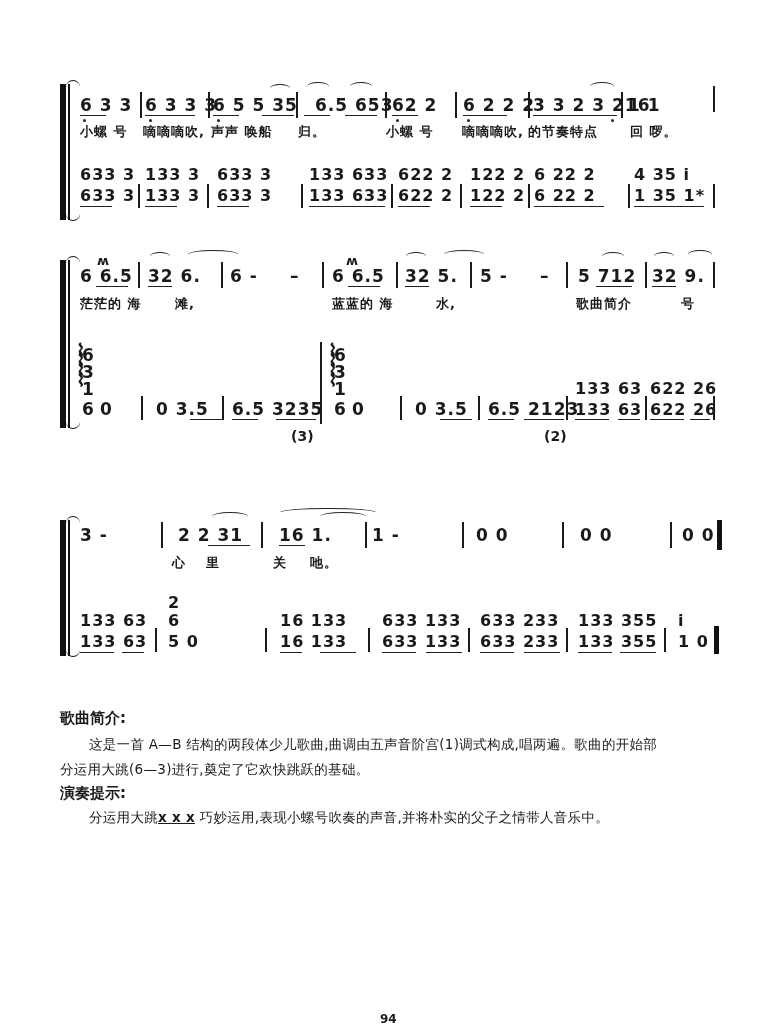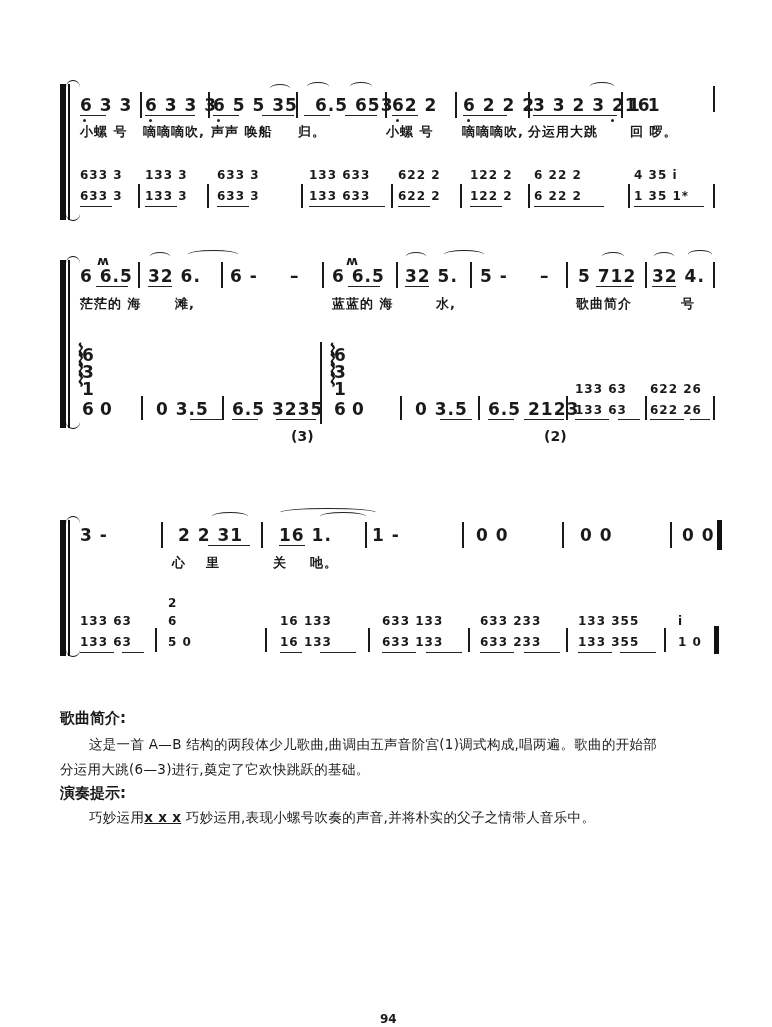"分运用大跳" div.ly { text: 分运用大跳 -> 的节奏特点 }
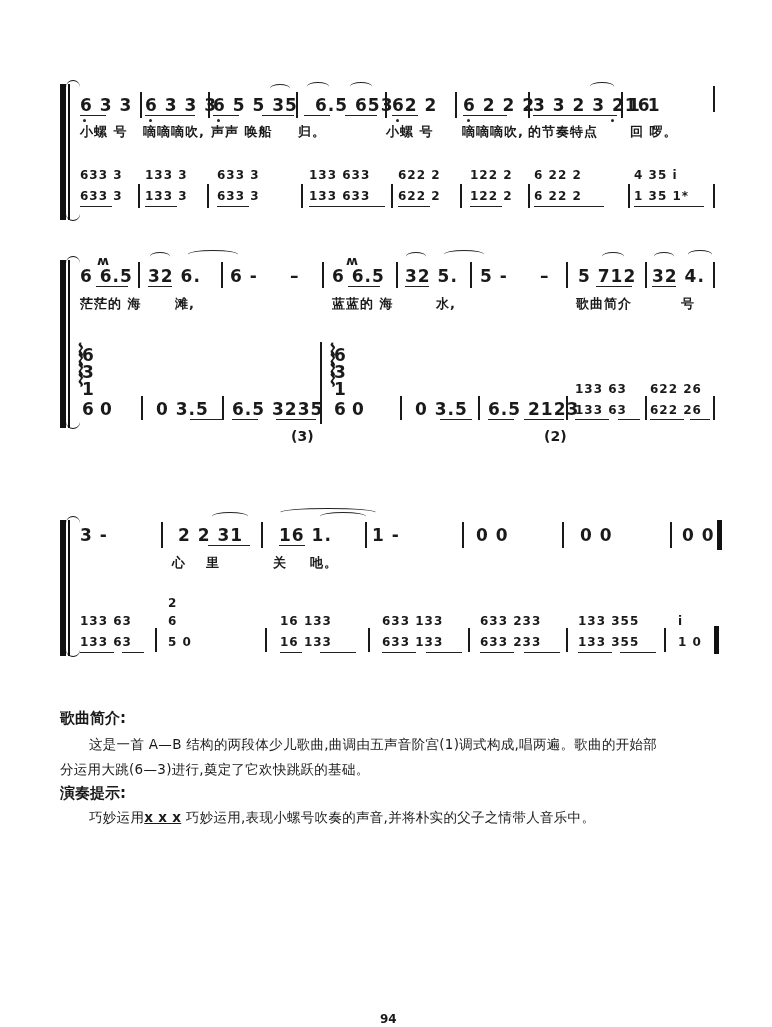"633 3" .n.sm { font-size: 12px -> 16px }
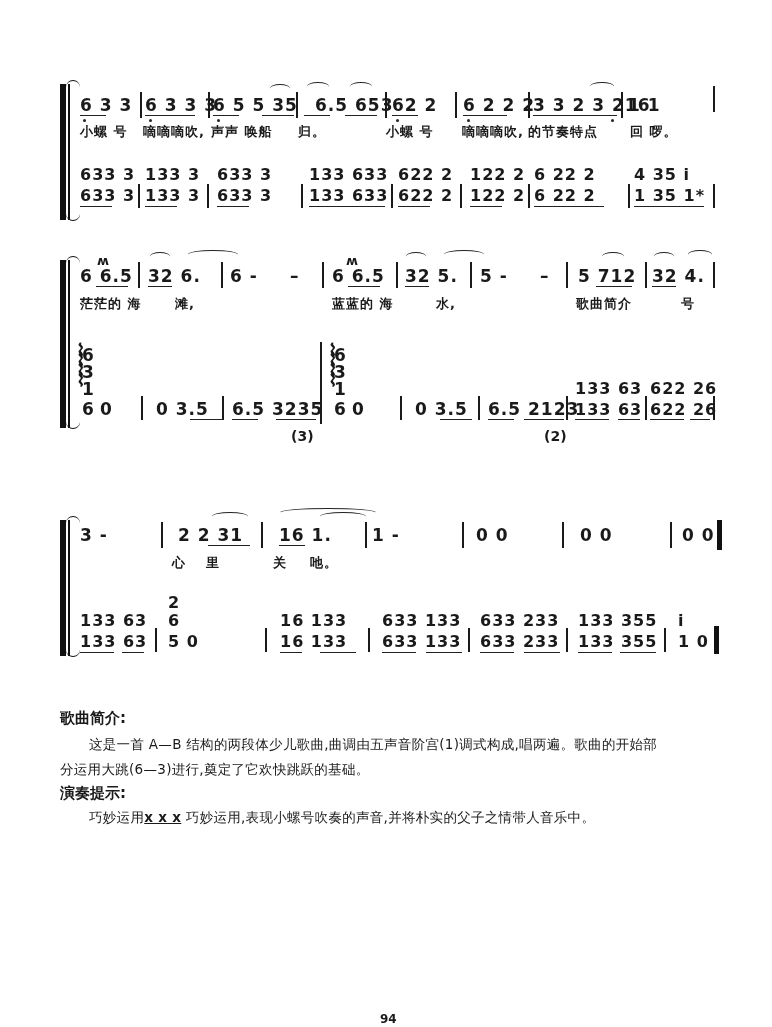"32 4." div.n { text: 4 -> 9 }
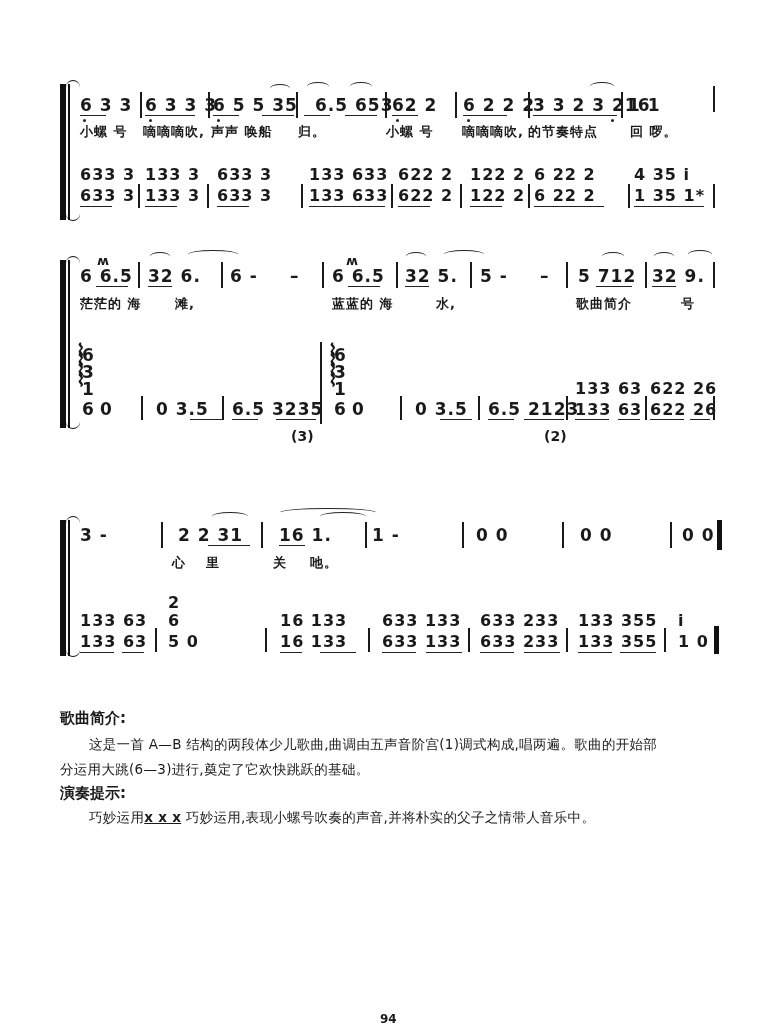"巧妙运用" span { text: 巧妙运用 -> 分运用大跳 }
